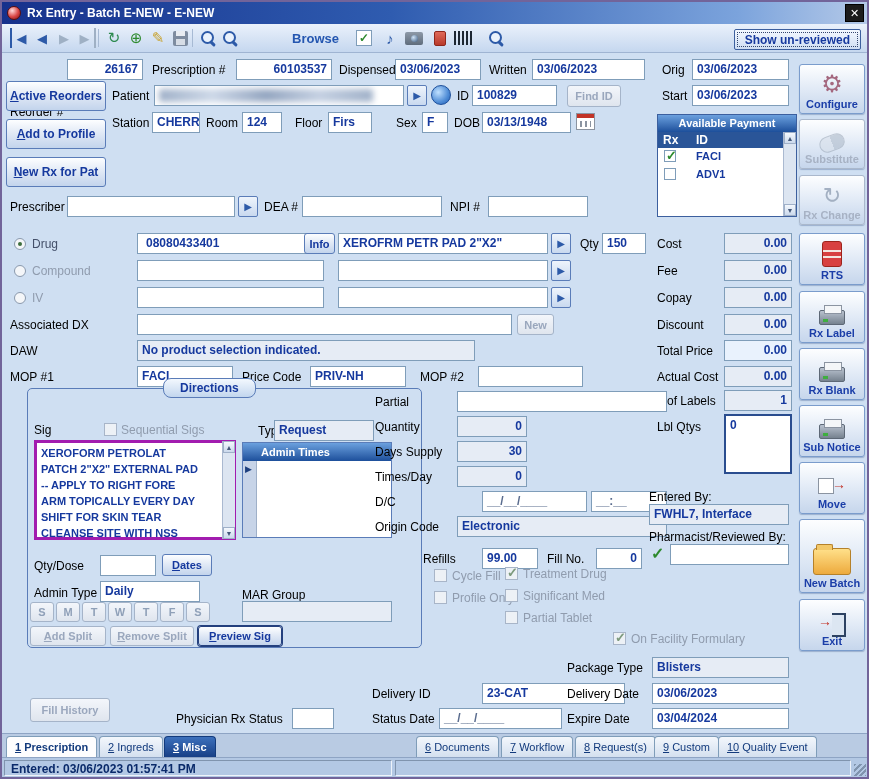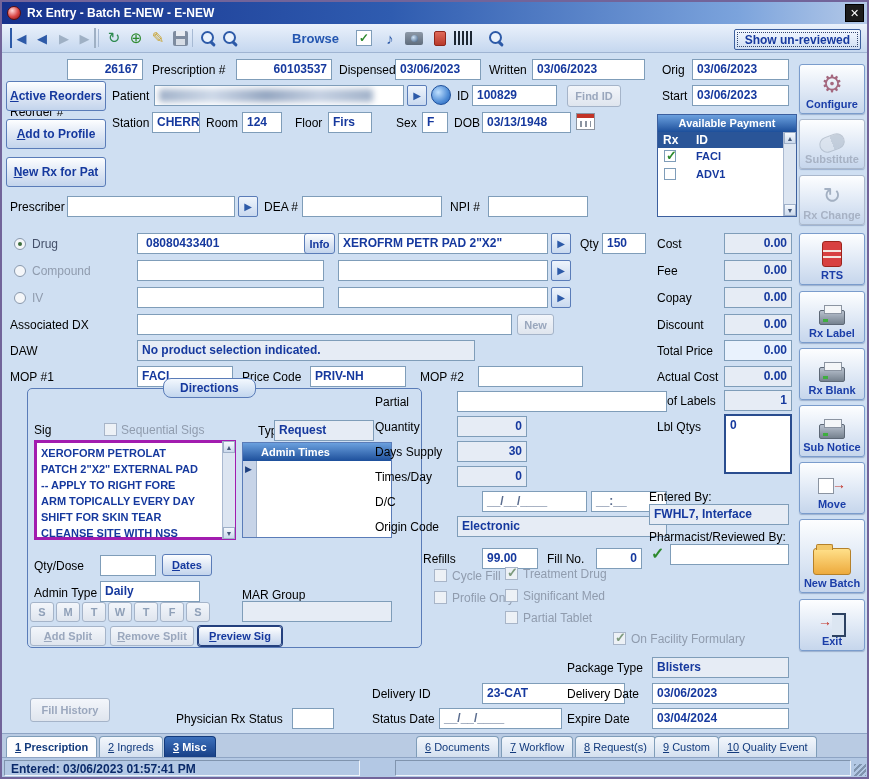"Entered: 03/06/2023 01:57:41 PM" div.sb-cell { width: 356px -> 388px }
